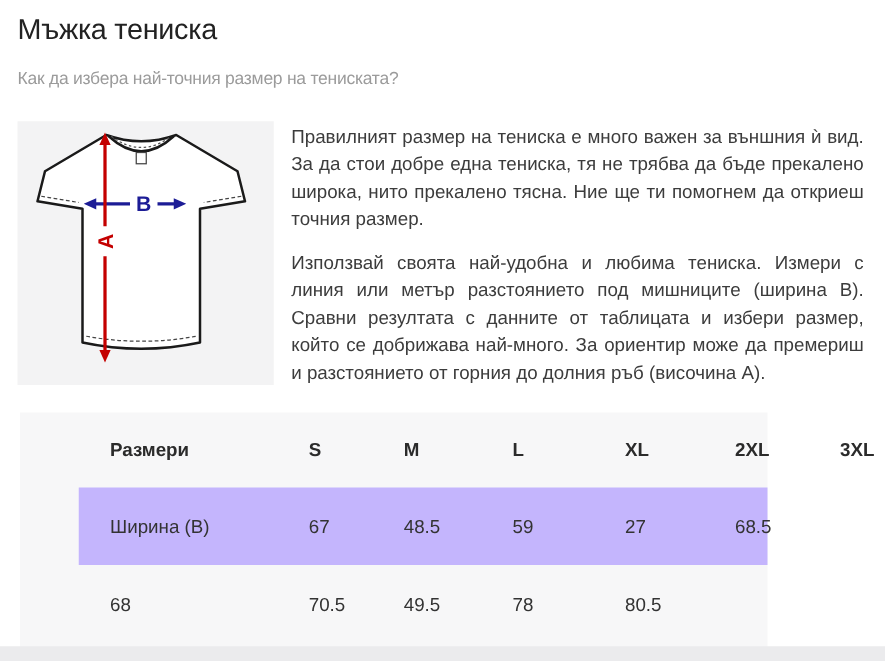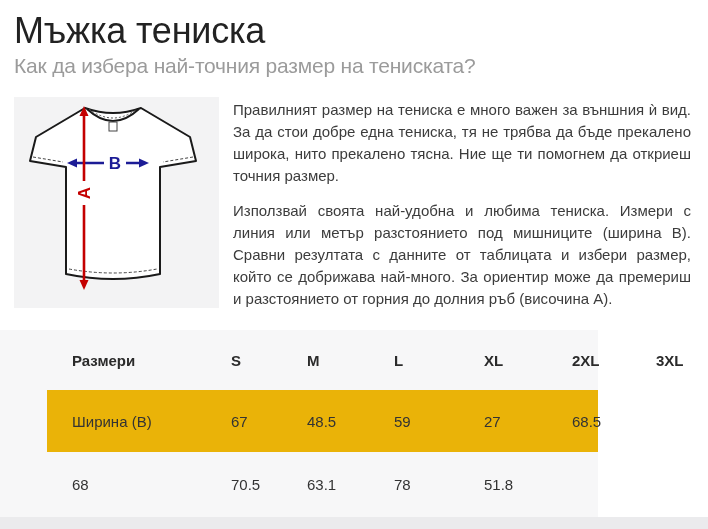"Мъжка тениска" .page-title { font-size: 36px -> 23px }
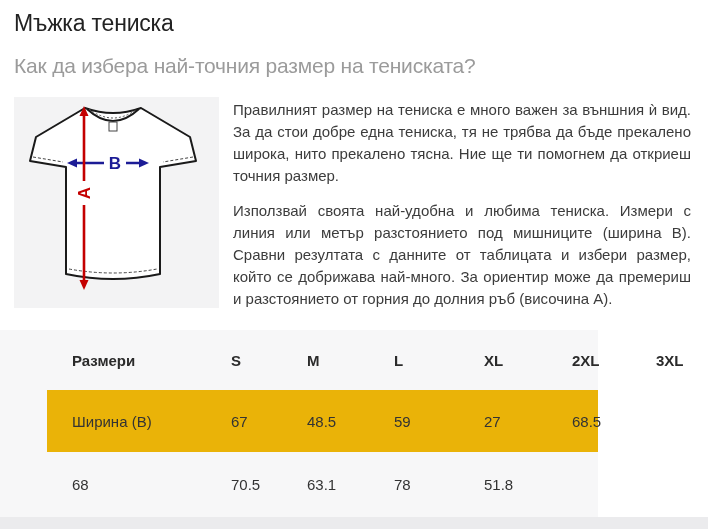"Как да избера най-точния размер" .page-subtitle { font-size: 21px -> 14px }
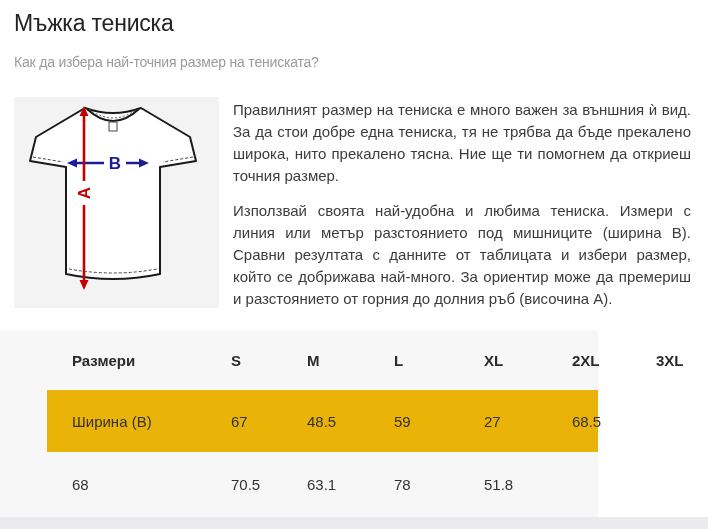"Размери" .table-section { left: 0 -> 16px }
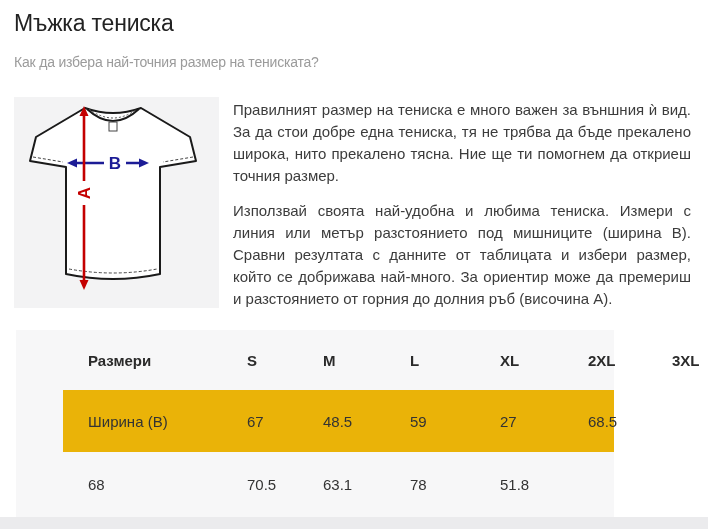"Ширина (B)" .trow.inset { background: #eab308 -> #c4b5fd }
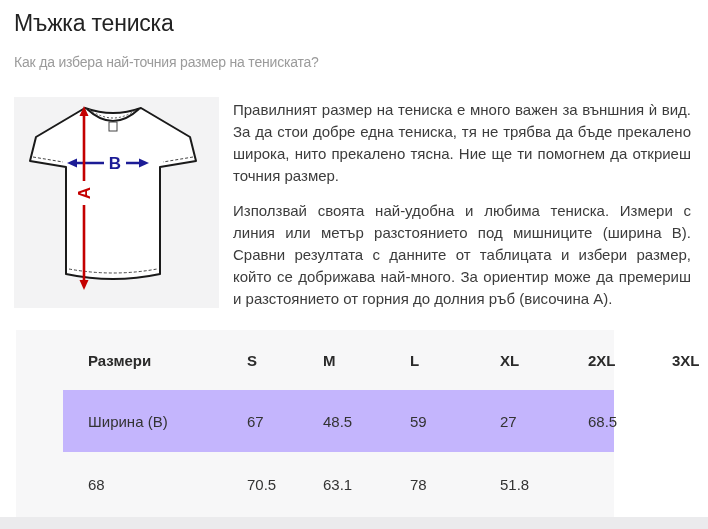"63.1" div.tcell { text: 63.1 -> 49.5 }
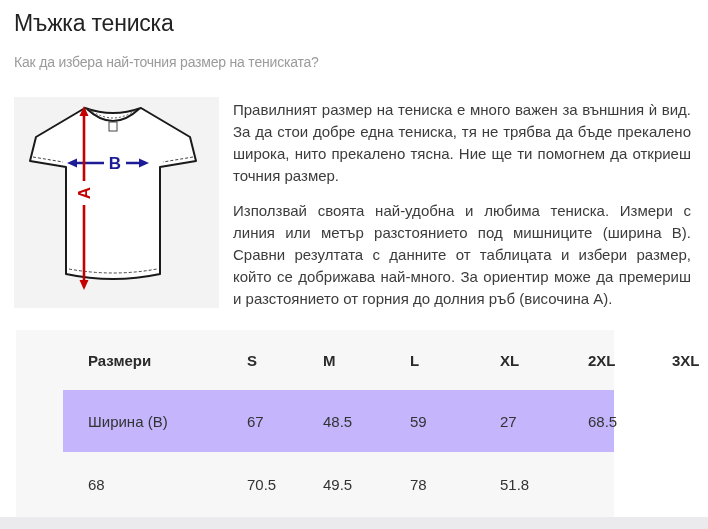"51.8" div.tcell { text: 51.8 -> 80.5 }
